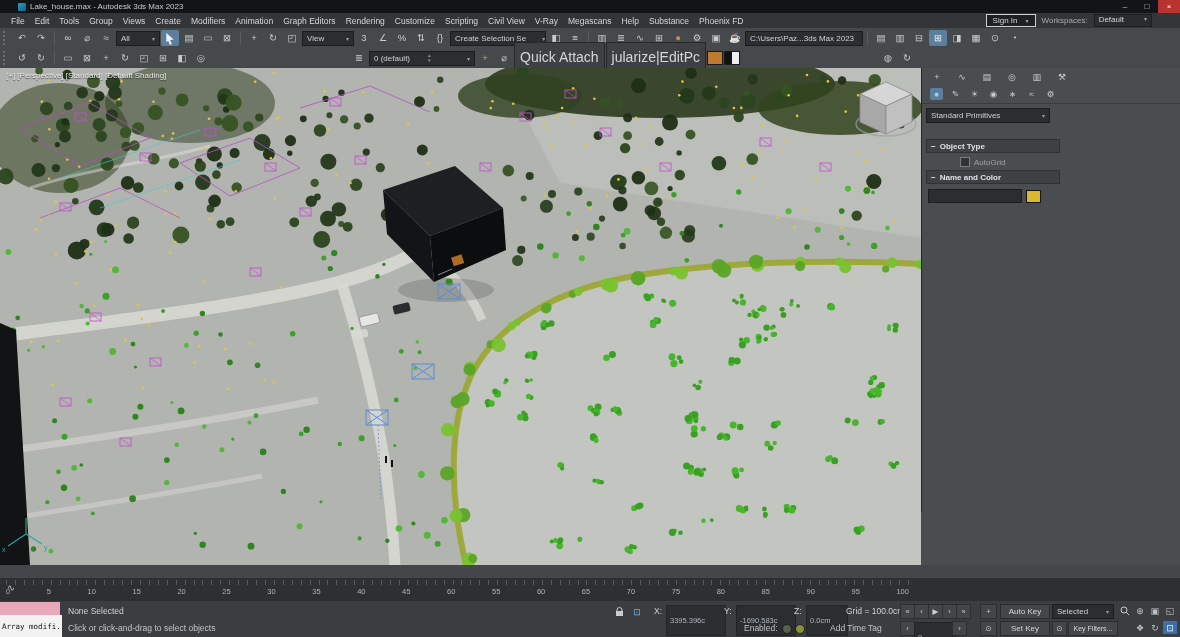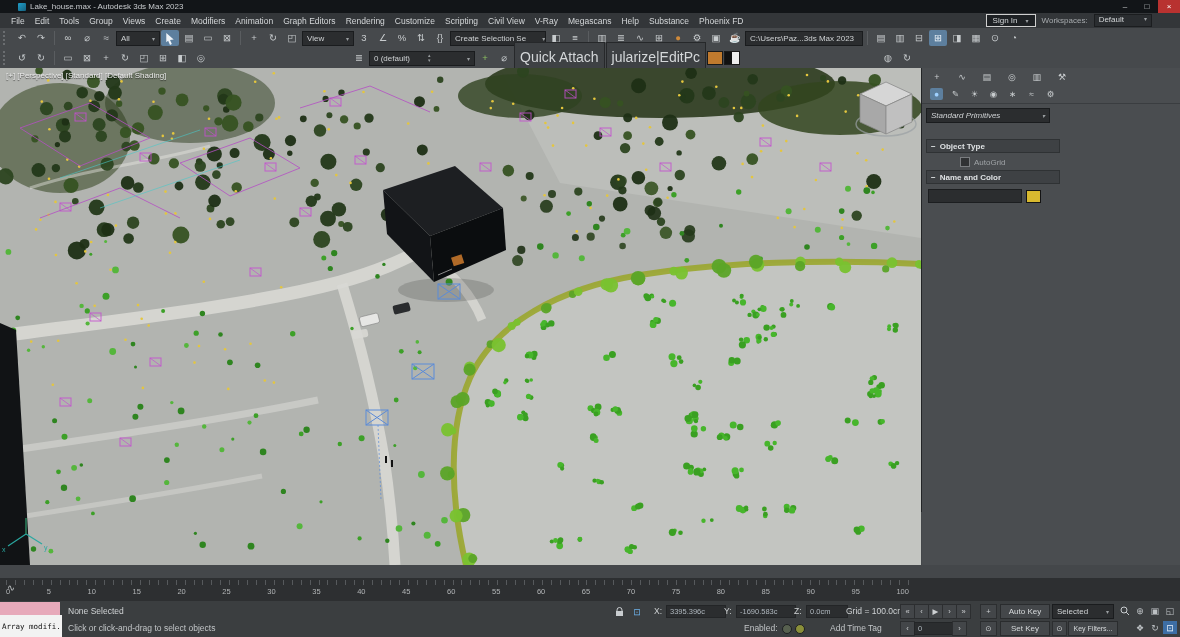"Standard Primitives" .pdd { font-style: italic -> none }
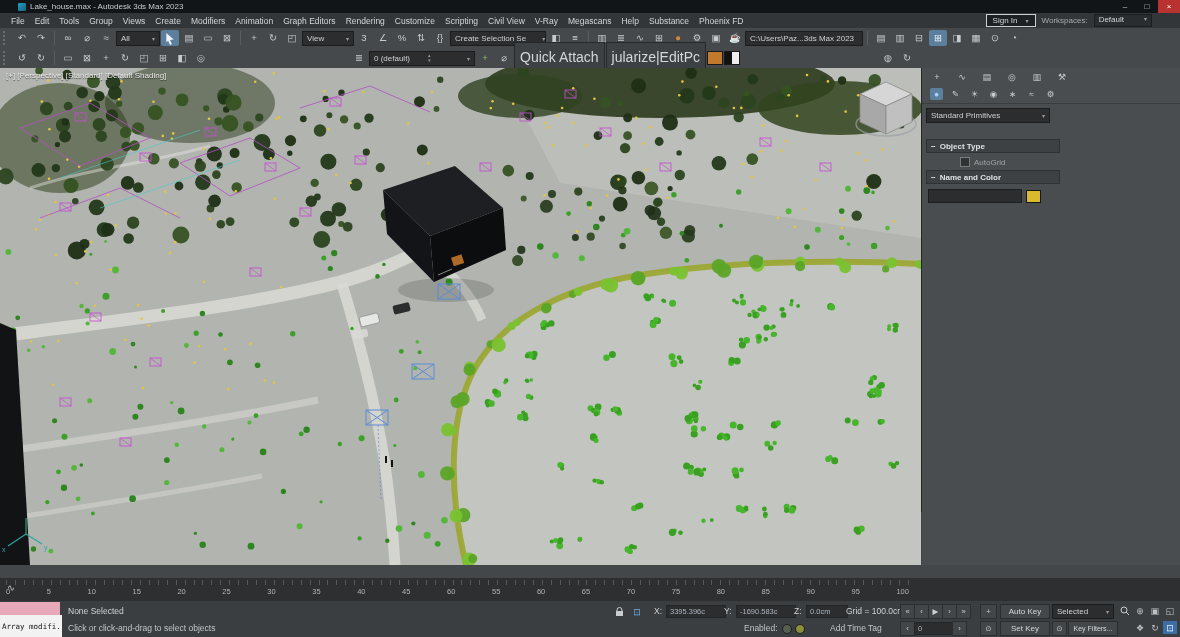"3395.396c" .sfield { padding: 0 3px -> 9px 3px }
